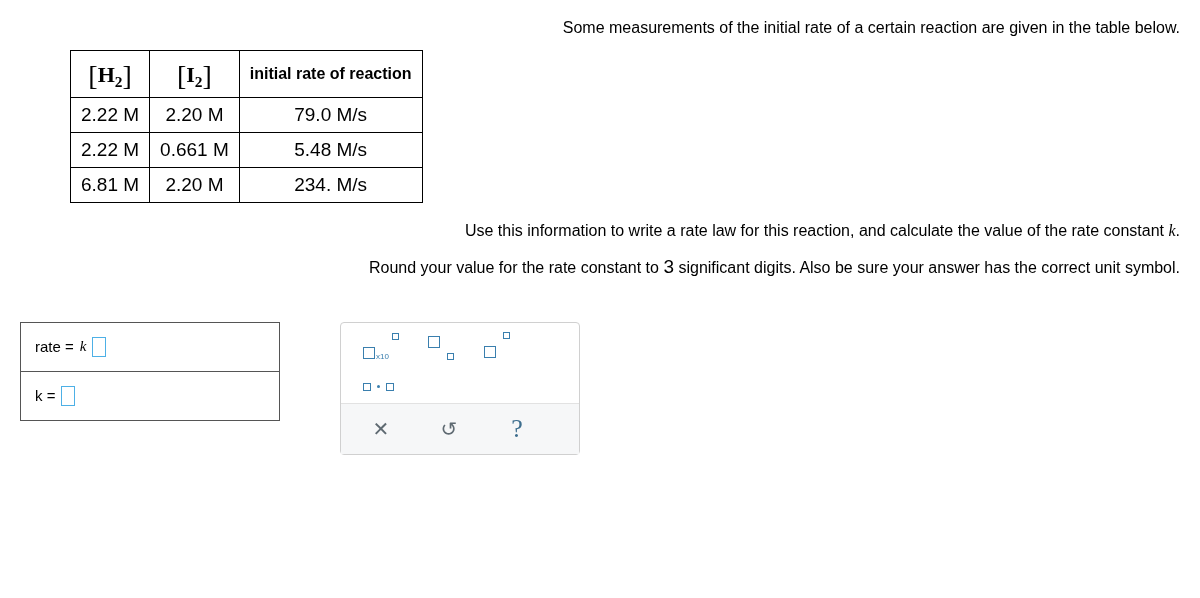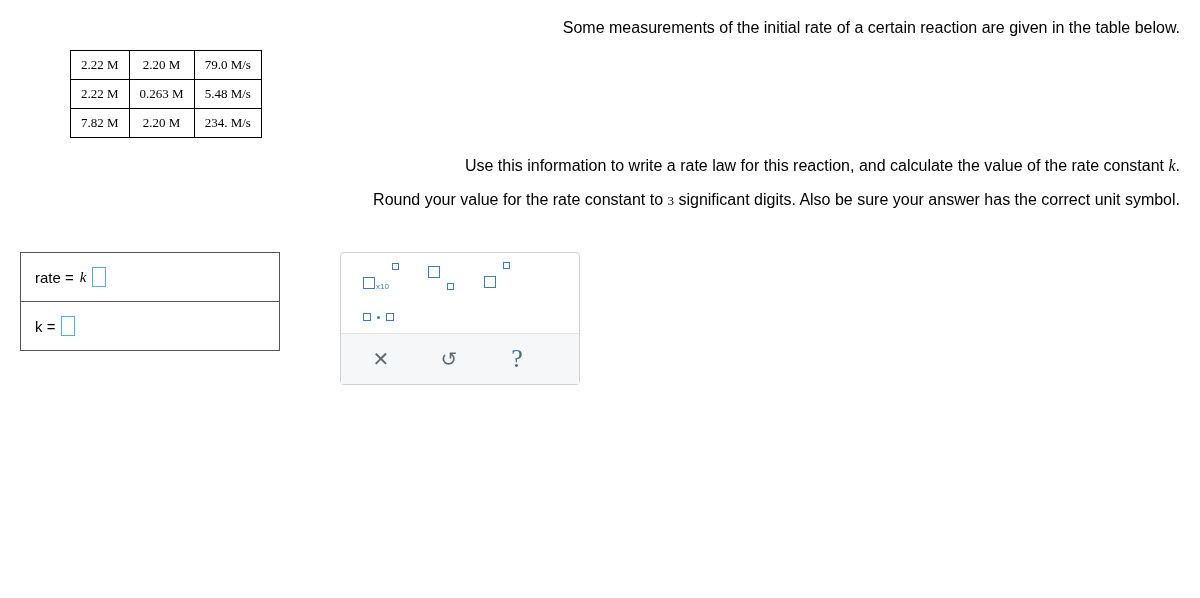"[H2]" tr { html: none -> <tr> <th> <span> <span>[</span><span>H</span><span>2</span><span>]</span> </span> </th> <th> <span> <span>[</span><span>I</span><span>2</span><span>]</span> </span> </th> <th>initial rate of reaction</th> </tr> }
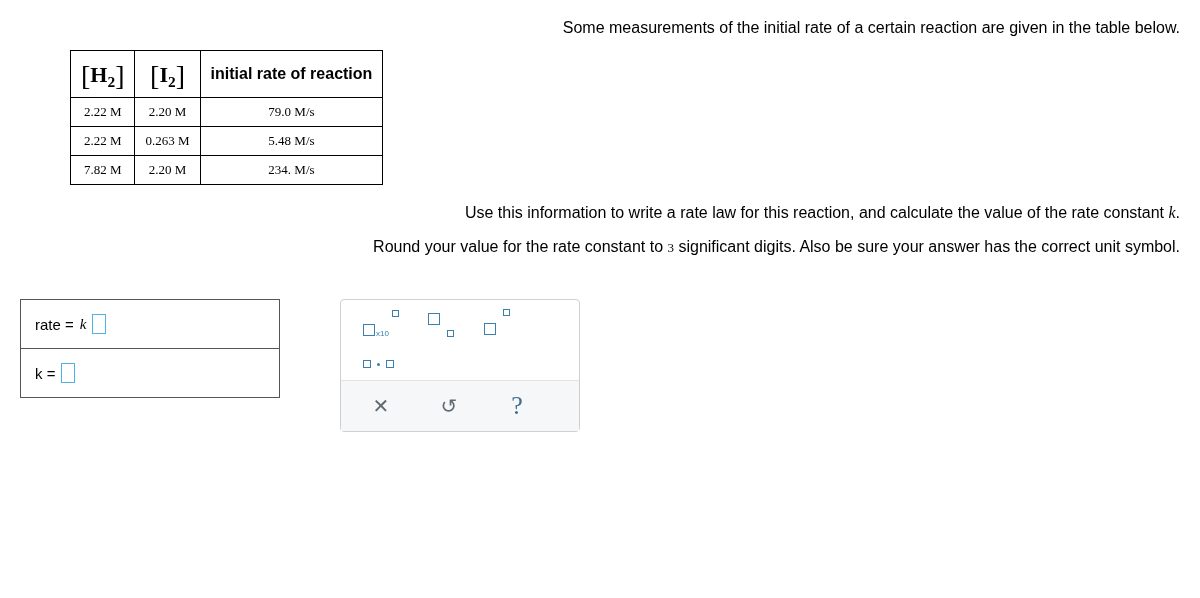"2.22 M" .serif { font-family: Liberation Serif, serif -> Liberation Sans, sans-serif; font-size: 13px -> 19px }
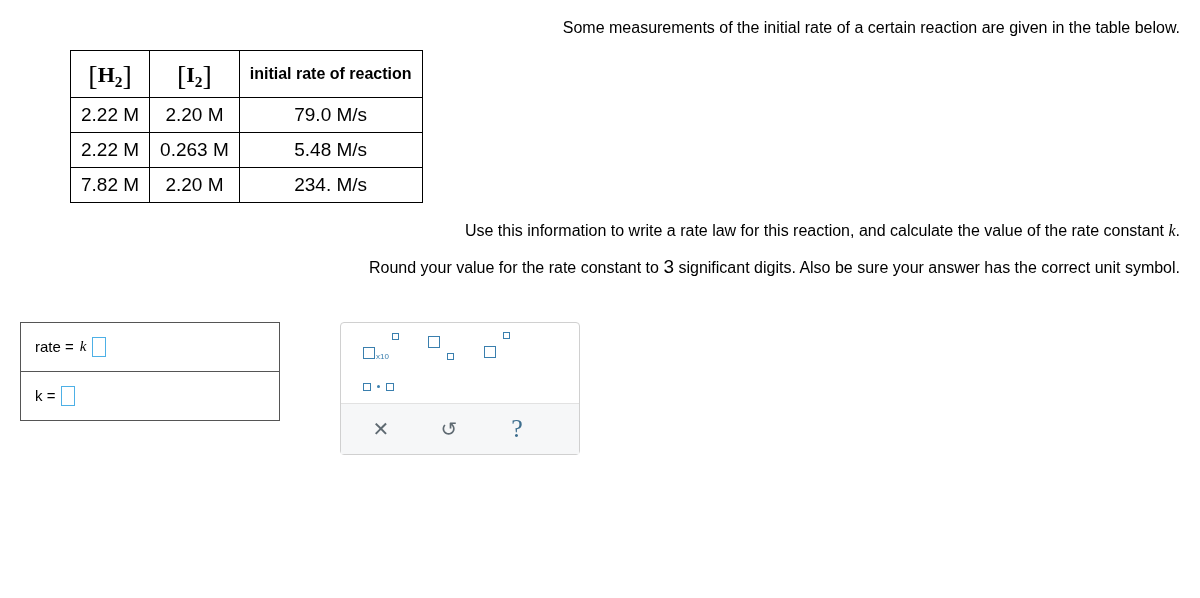"0.263 M" td.serif { text: 0.263 -> 0.661 }
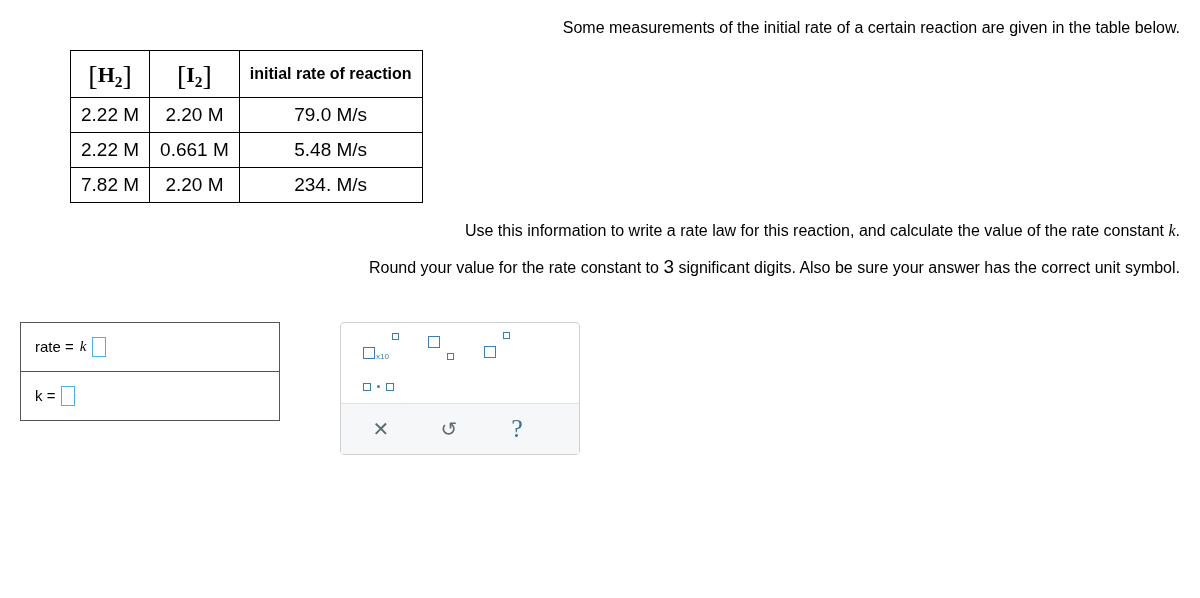"7.82 M" td.serif { text: 7.82 -> 6.81 }
